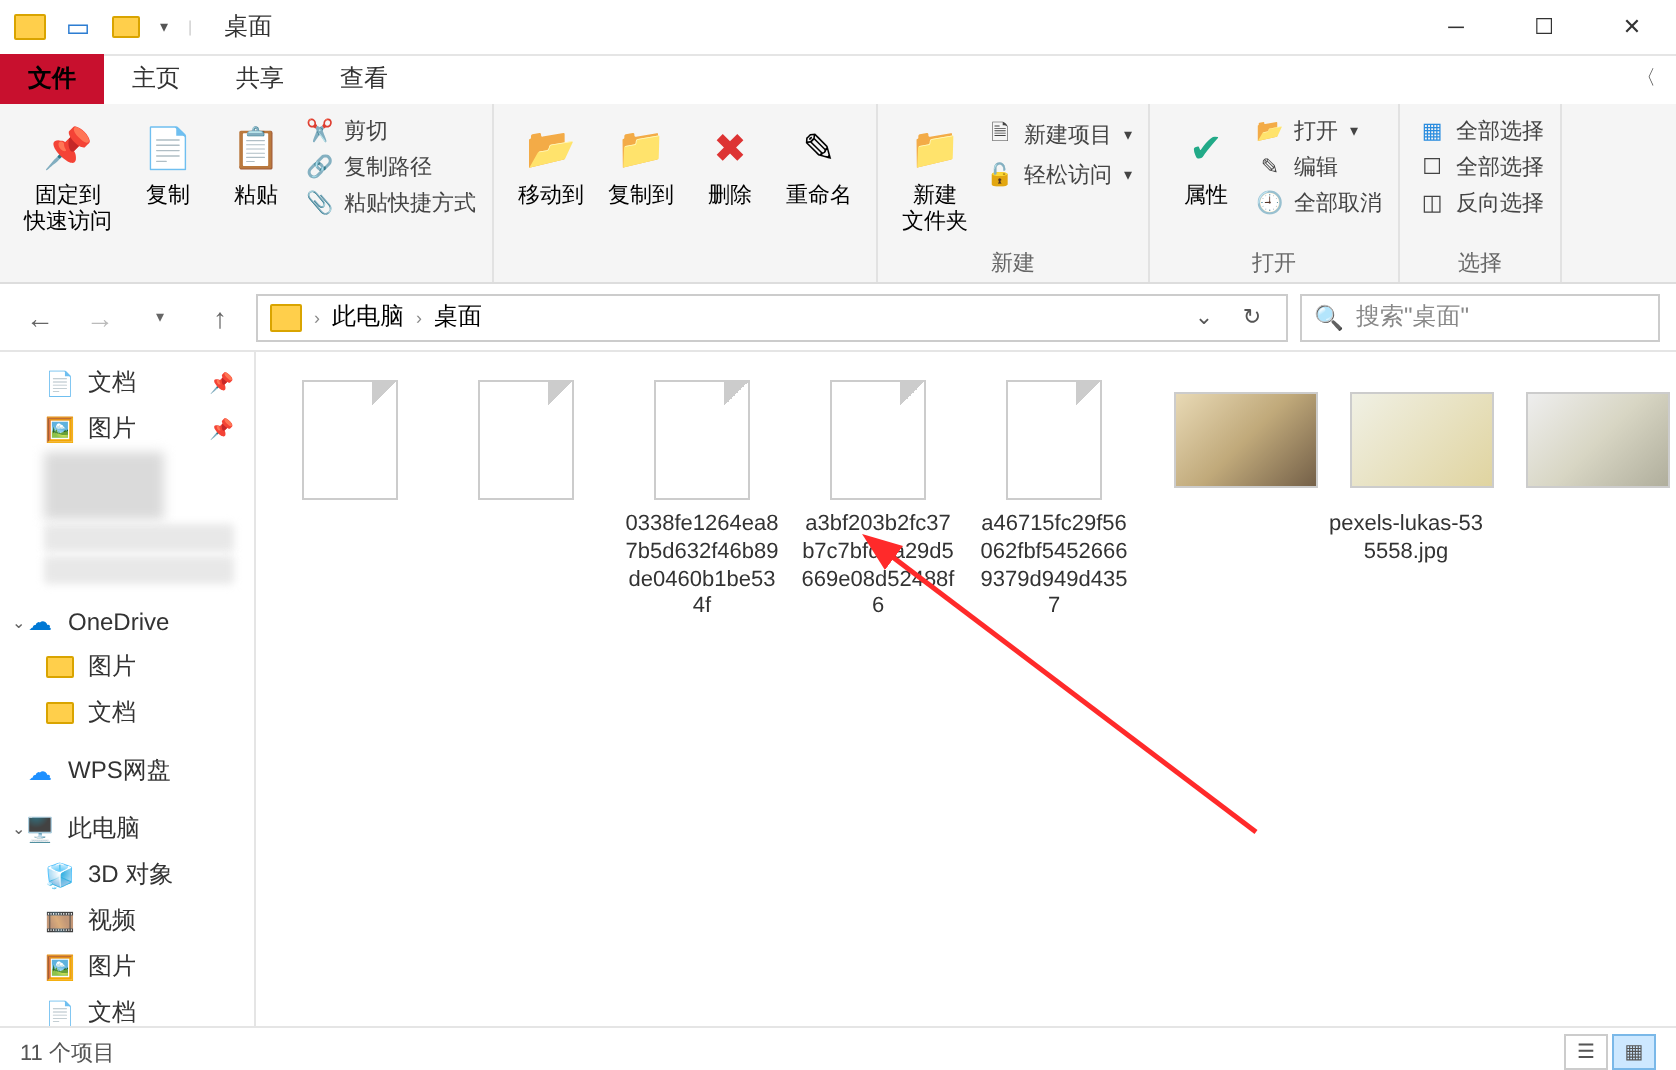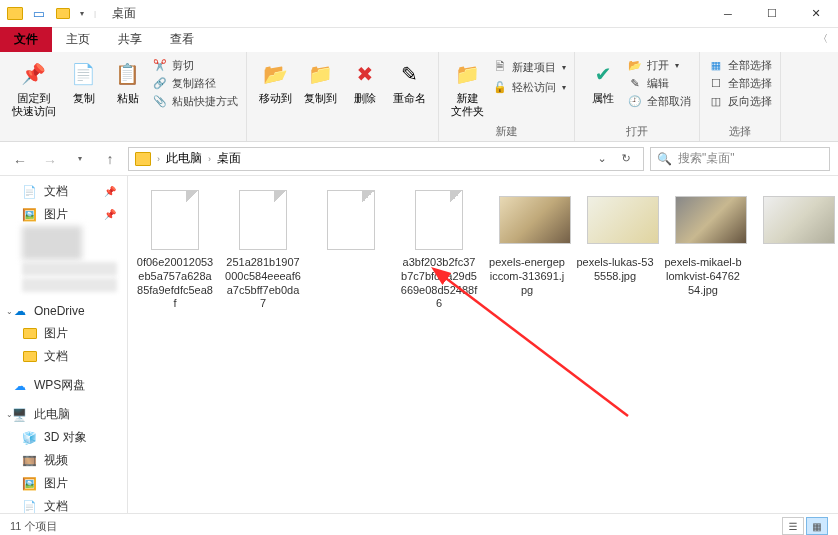"0f06e20012053eb5a757a628a85fa9efdfc5ea8f" div.file-name { html: <div>0f06e20012053eb5a757a628a85fa9efdfc5ea8f</div> -> none }
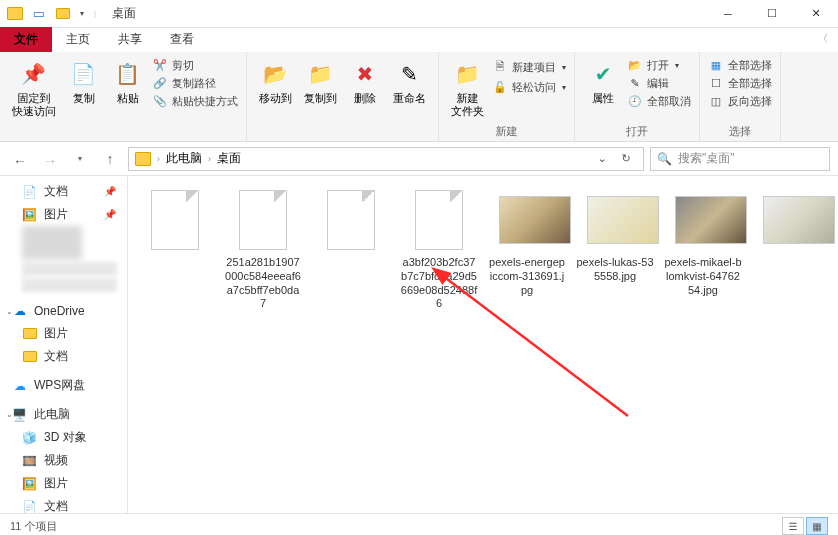"251a281b1907000c584eeeaf6a7c5bff7eb0da7" div.file-name { html: <div>251a281b1907000c584eeeaf6a7c5bff7eb0da7</div> -> none }
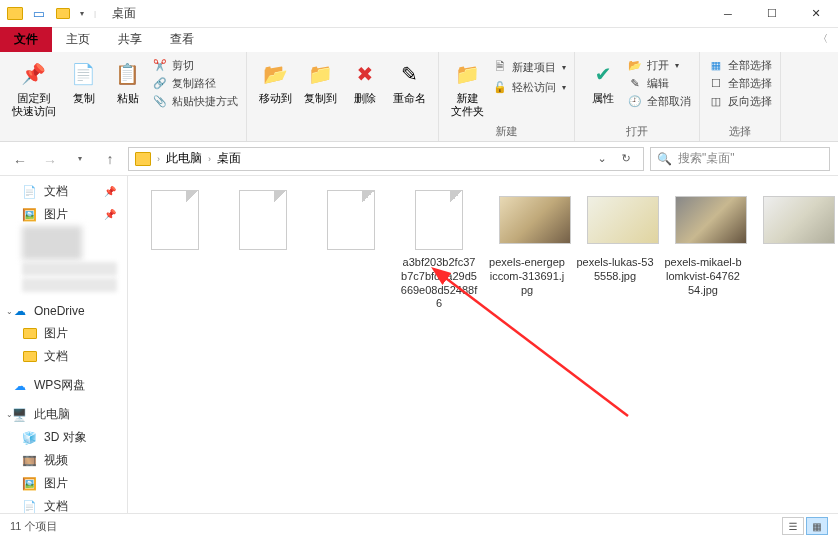"0338fe1264ea87b5d632f46b89de0460b1be534f" div.file-name { html: none -> <div>0338fe1264ea87b5d632f46b89de0460b1be534f</div> }
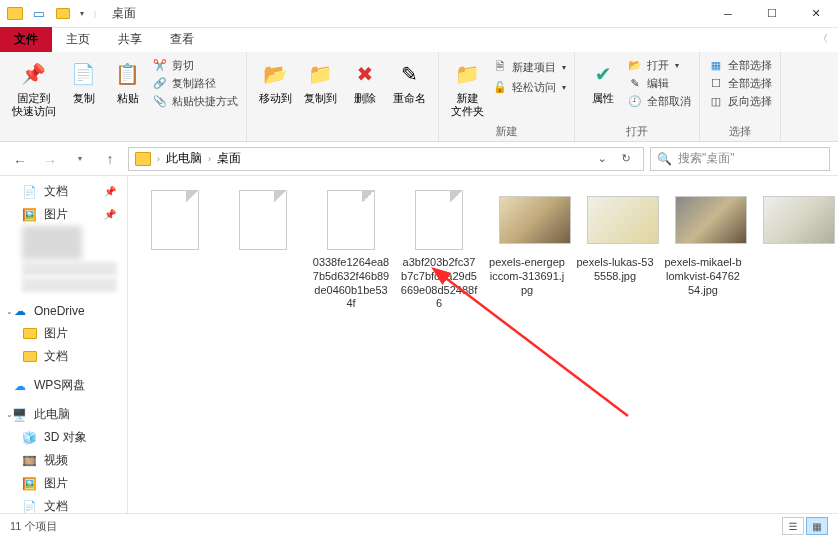"a46715fc29f56062fbf54526669379d949d4357" div.file-item { html: none -> <div> <div> <div></div> </div> <div>a46715fc29f56062fbf54526669379d949d4357</div> </div> }
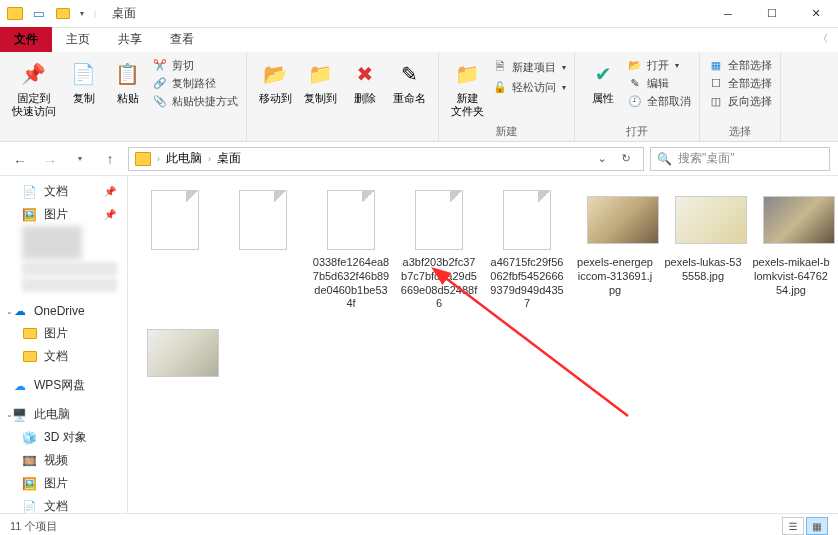"pexels-energepiccom-313691.jpg" div.file-name { html: <div>pexels-energepiccom-313691.jpg</div> -> none }
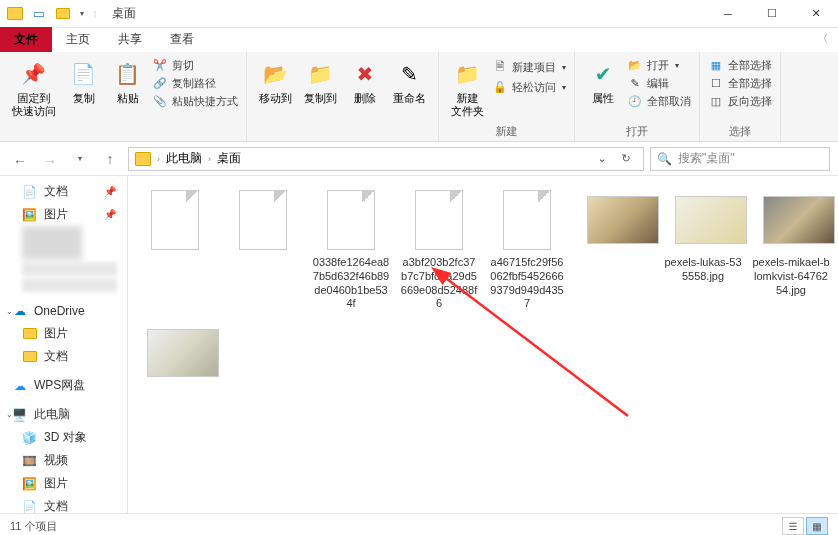"pexels-mikael-blomkvist-6476254.jpg" div.file-item { html: <div> <div> <div></div> </div> <div>pexels-mikael-blomkvist-6476254.jpg</div> </div> -> none }
